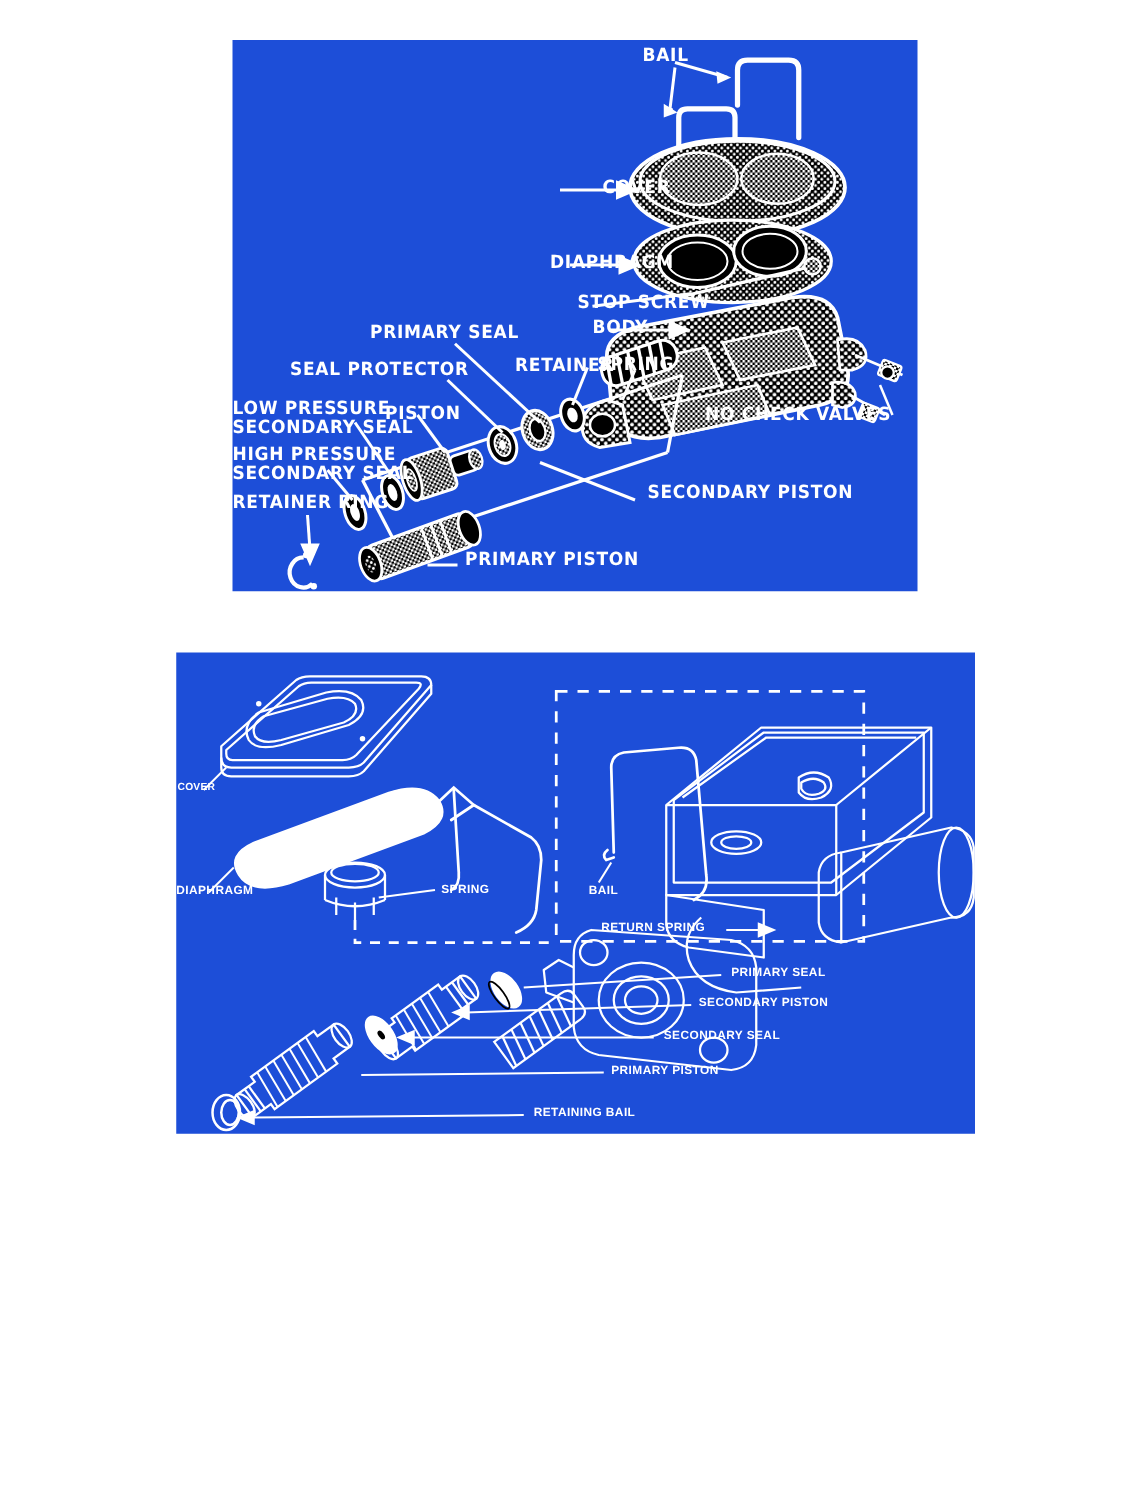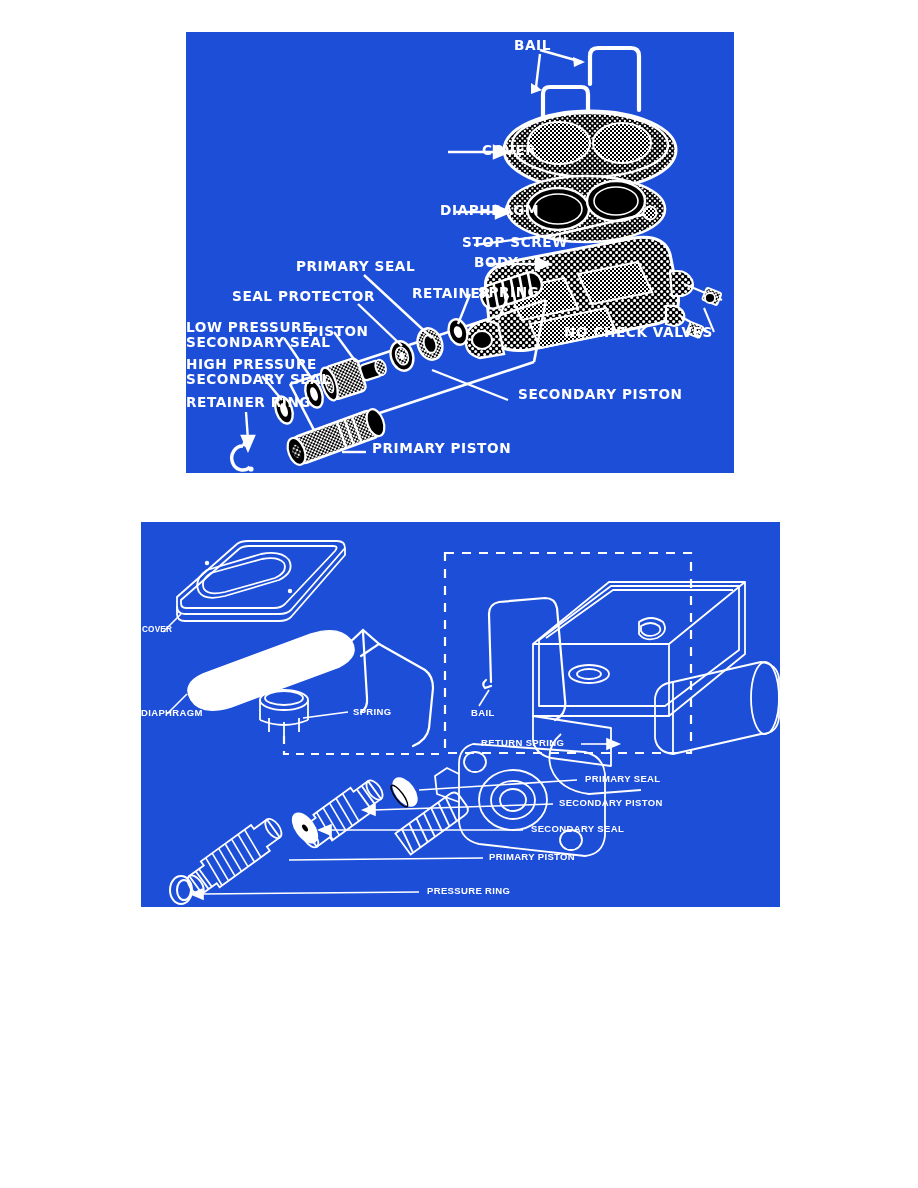"PRESSURE RING" div.lbl { text: PRESSURE RING -> RETAINING BAIL }
